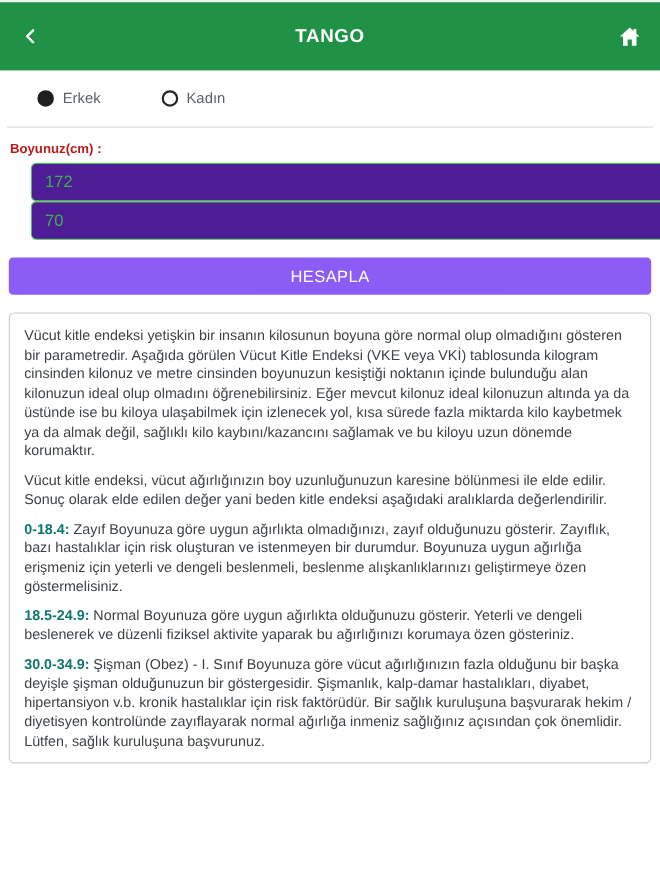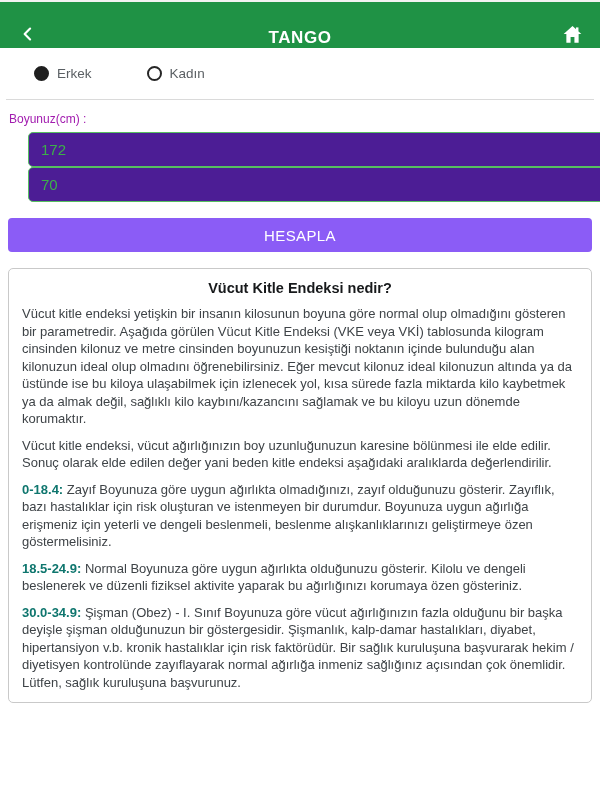"TANGO" .app-header { align-items: flex-end -> center; height: 46px -> 62px }
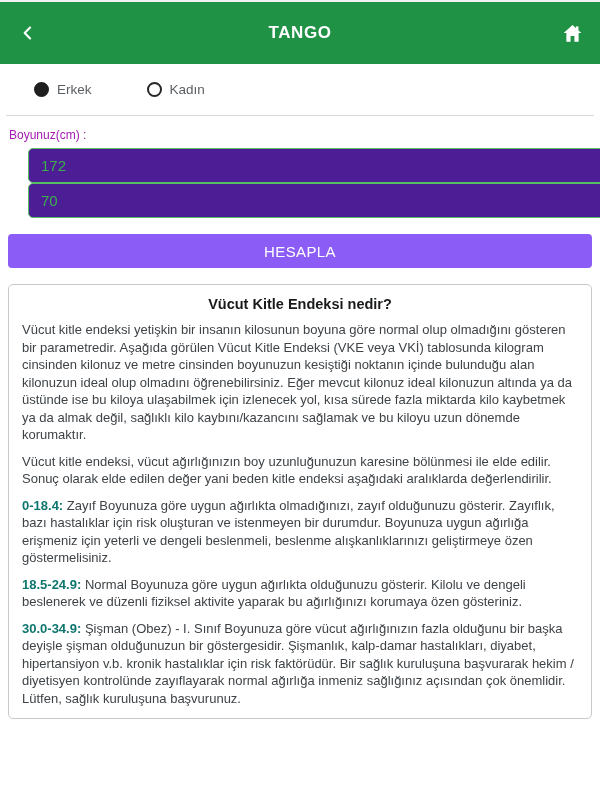"Boyunuz(cm) :" .field-label { color: #a21caf -> #b91c1c; font-weight: none -> bold }
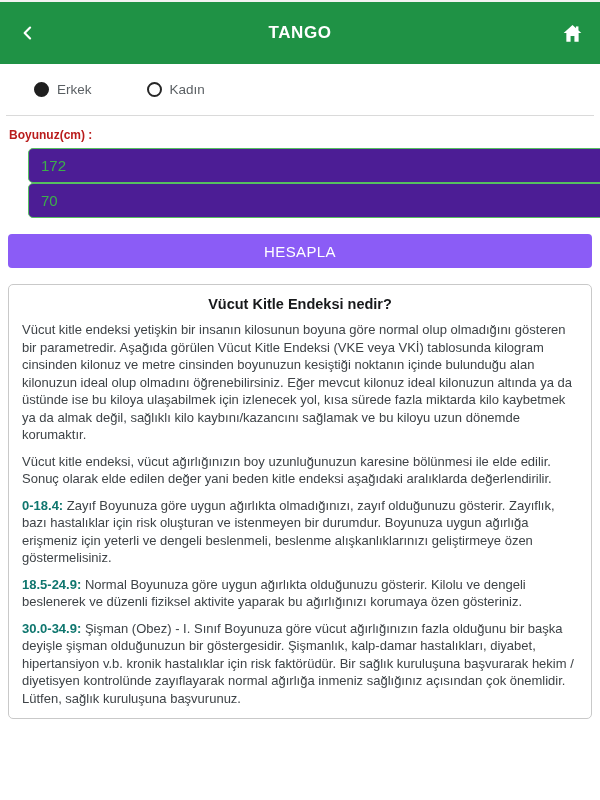"Vücut Kitle Endeksi nedir?" h3 { html: <h3>Vücut Kitle Endeksi nedir?</h3> -> none }
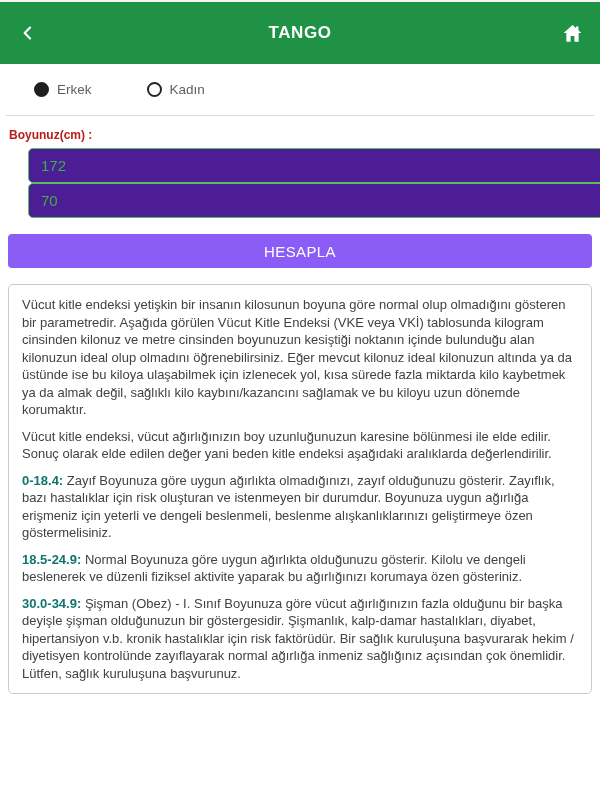"Normal Boyunuza göre uygun ağırlıkta" span { text: Kilolu -> Yeterli }
